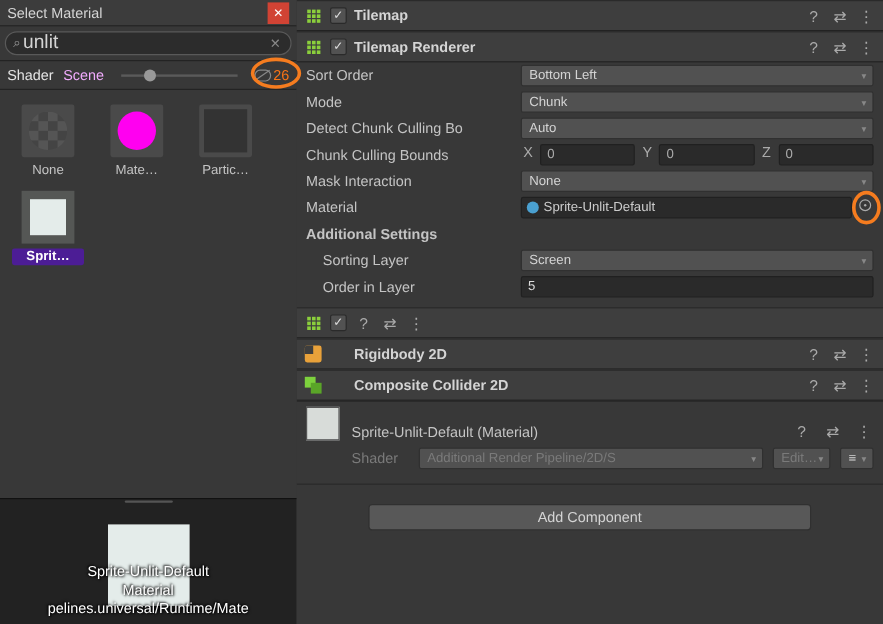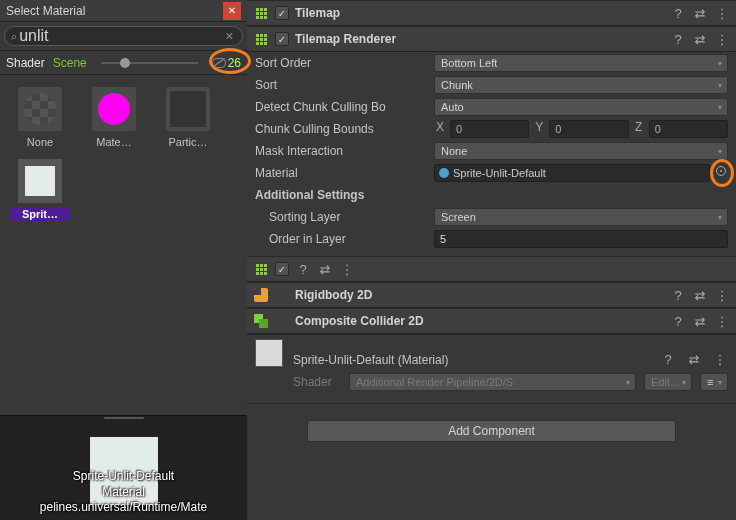"Scene" .tab { color: #84cc16 -> #f0abfc }
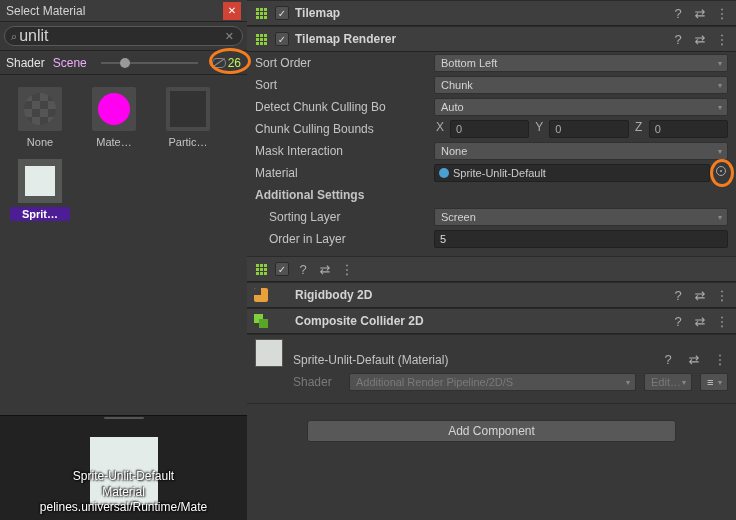"26" .count-badge { color: #bef264 -> #f97316 }
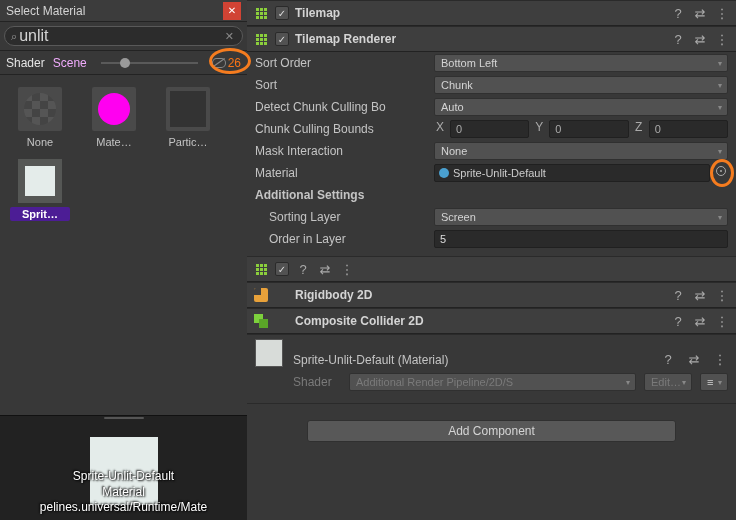"Sort" span.prop-label { text: Sort -> Mode }
